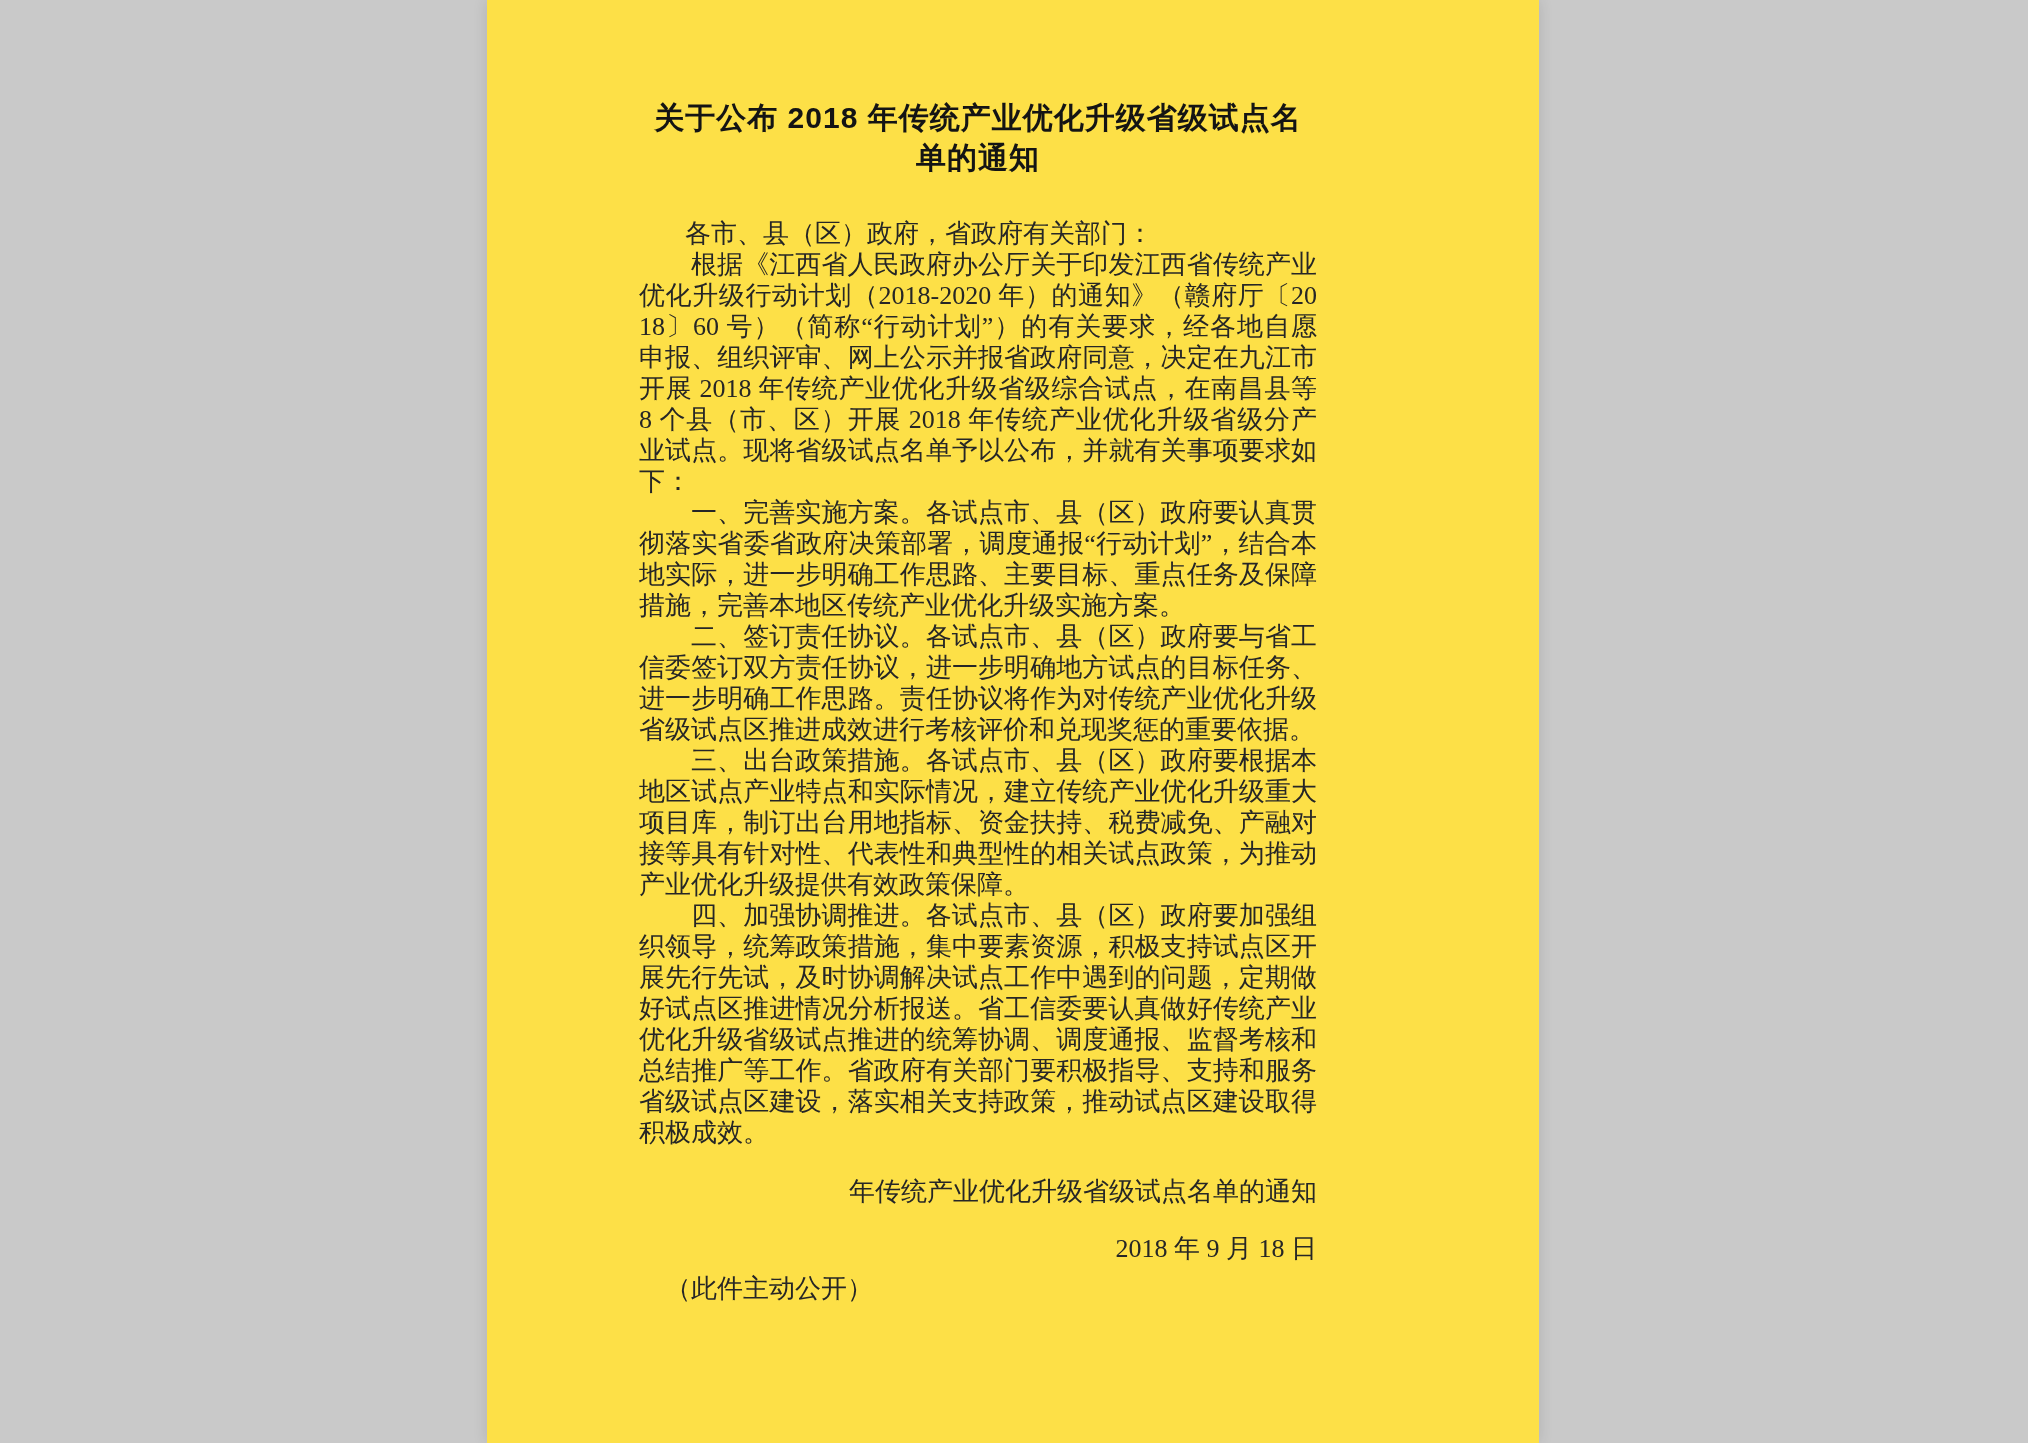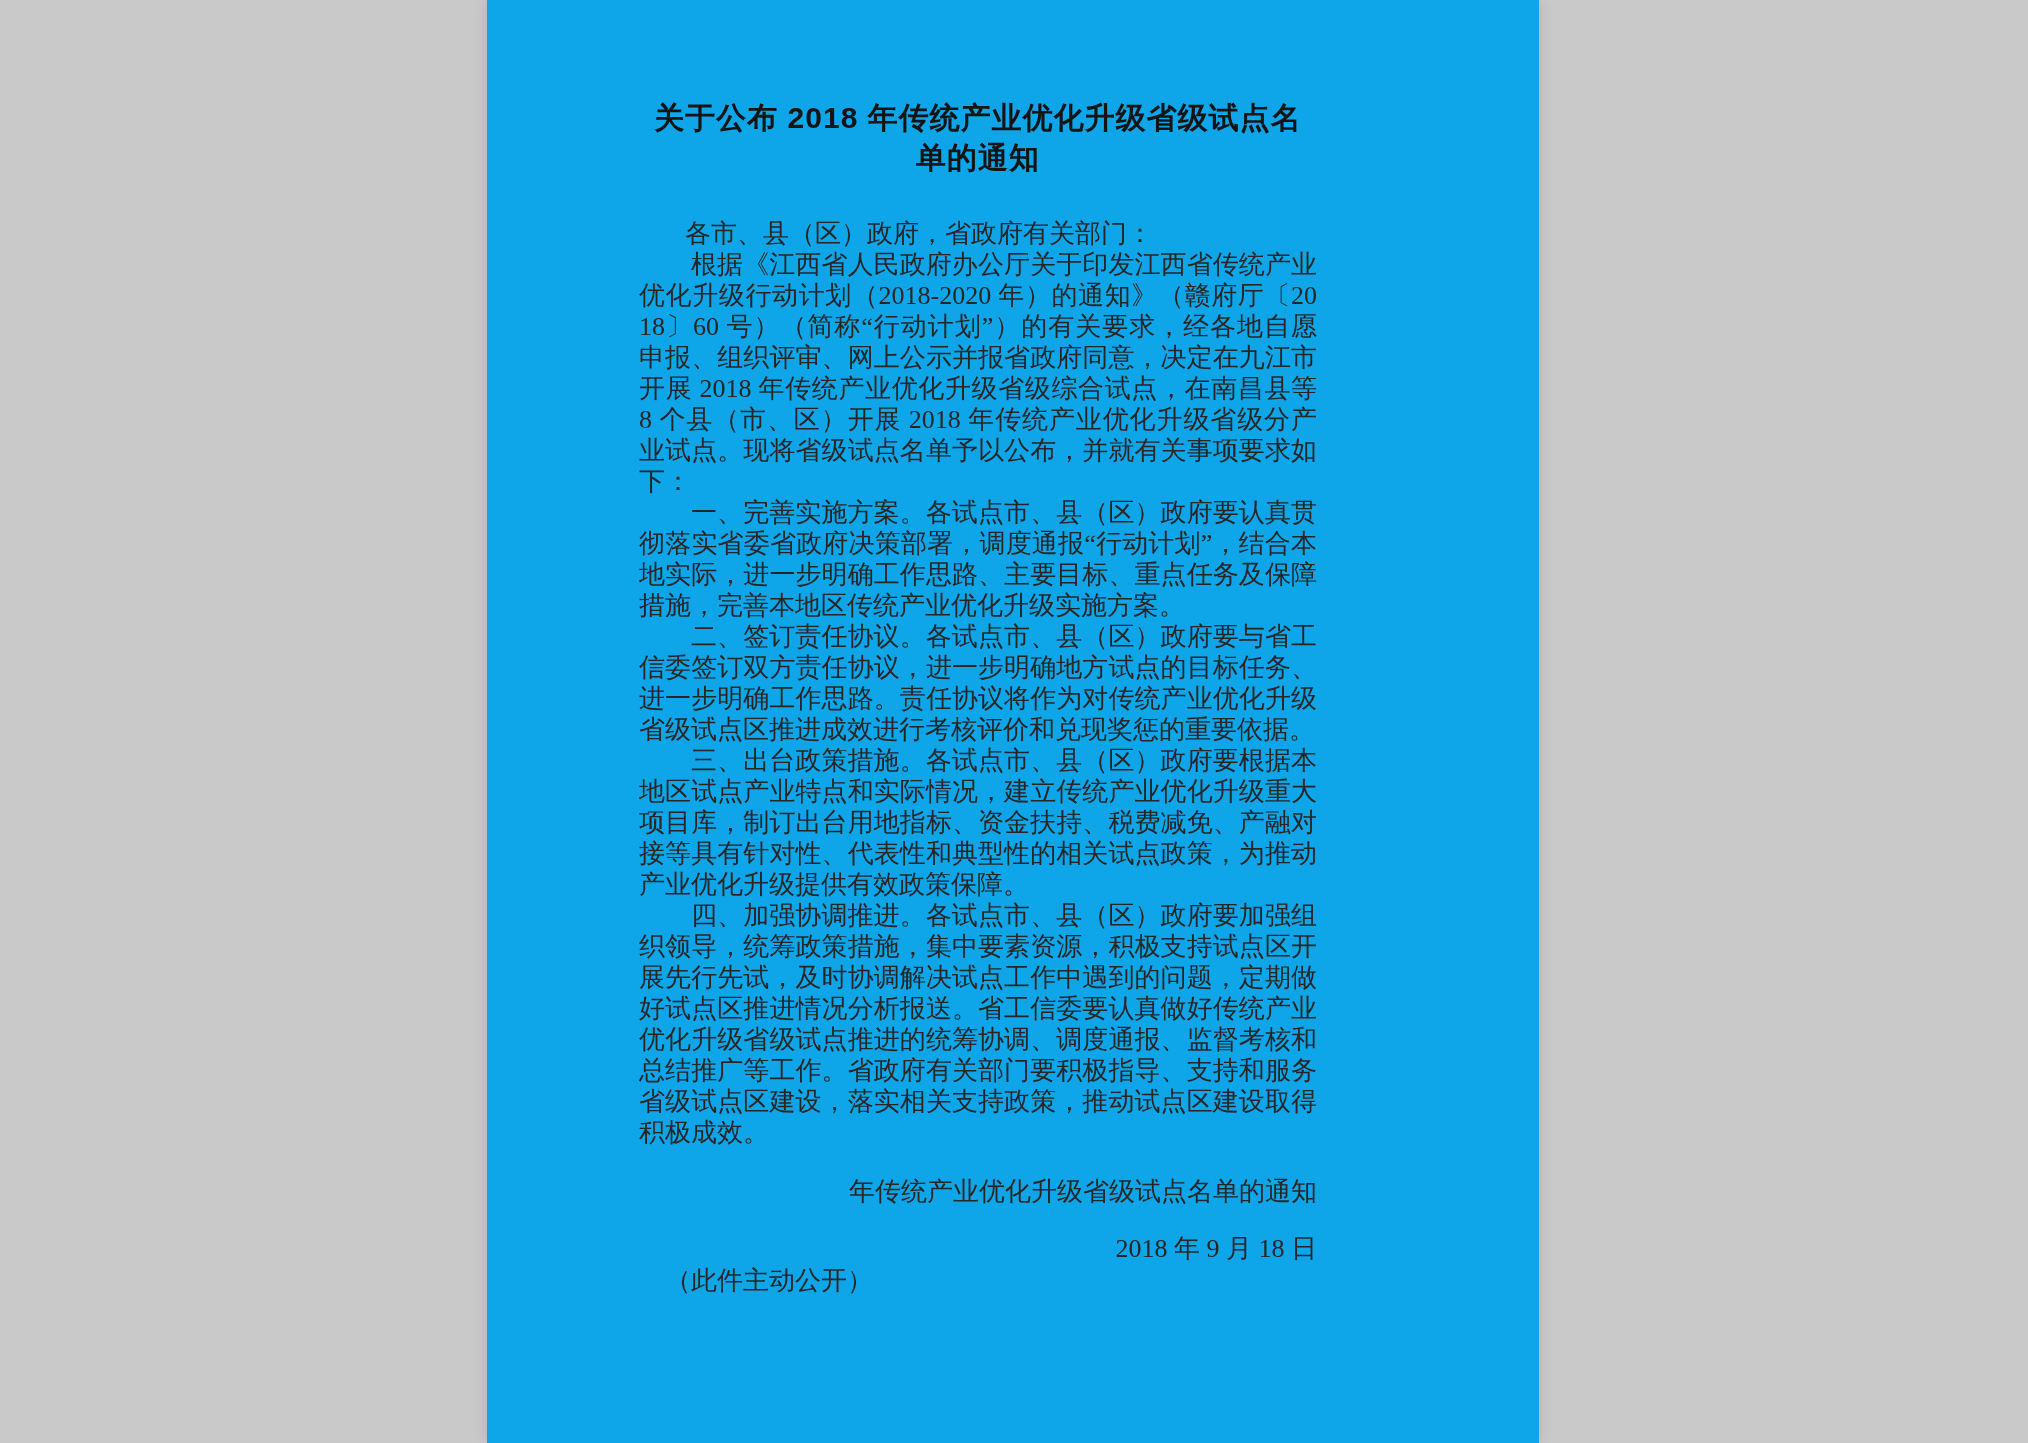"关于公布 2018 年传统产业优化升级省级试点名单的通知" .scan-page { background: #0ea5e9 -> #fde047 }
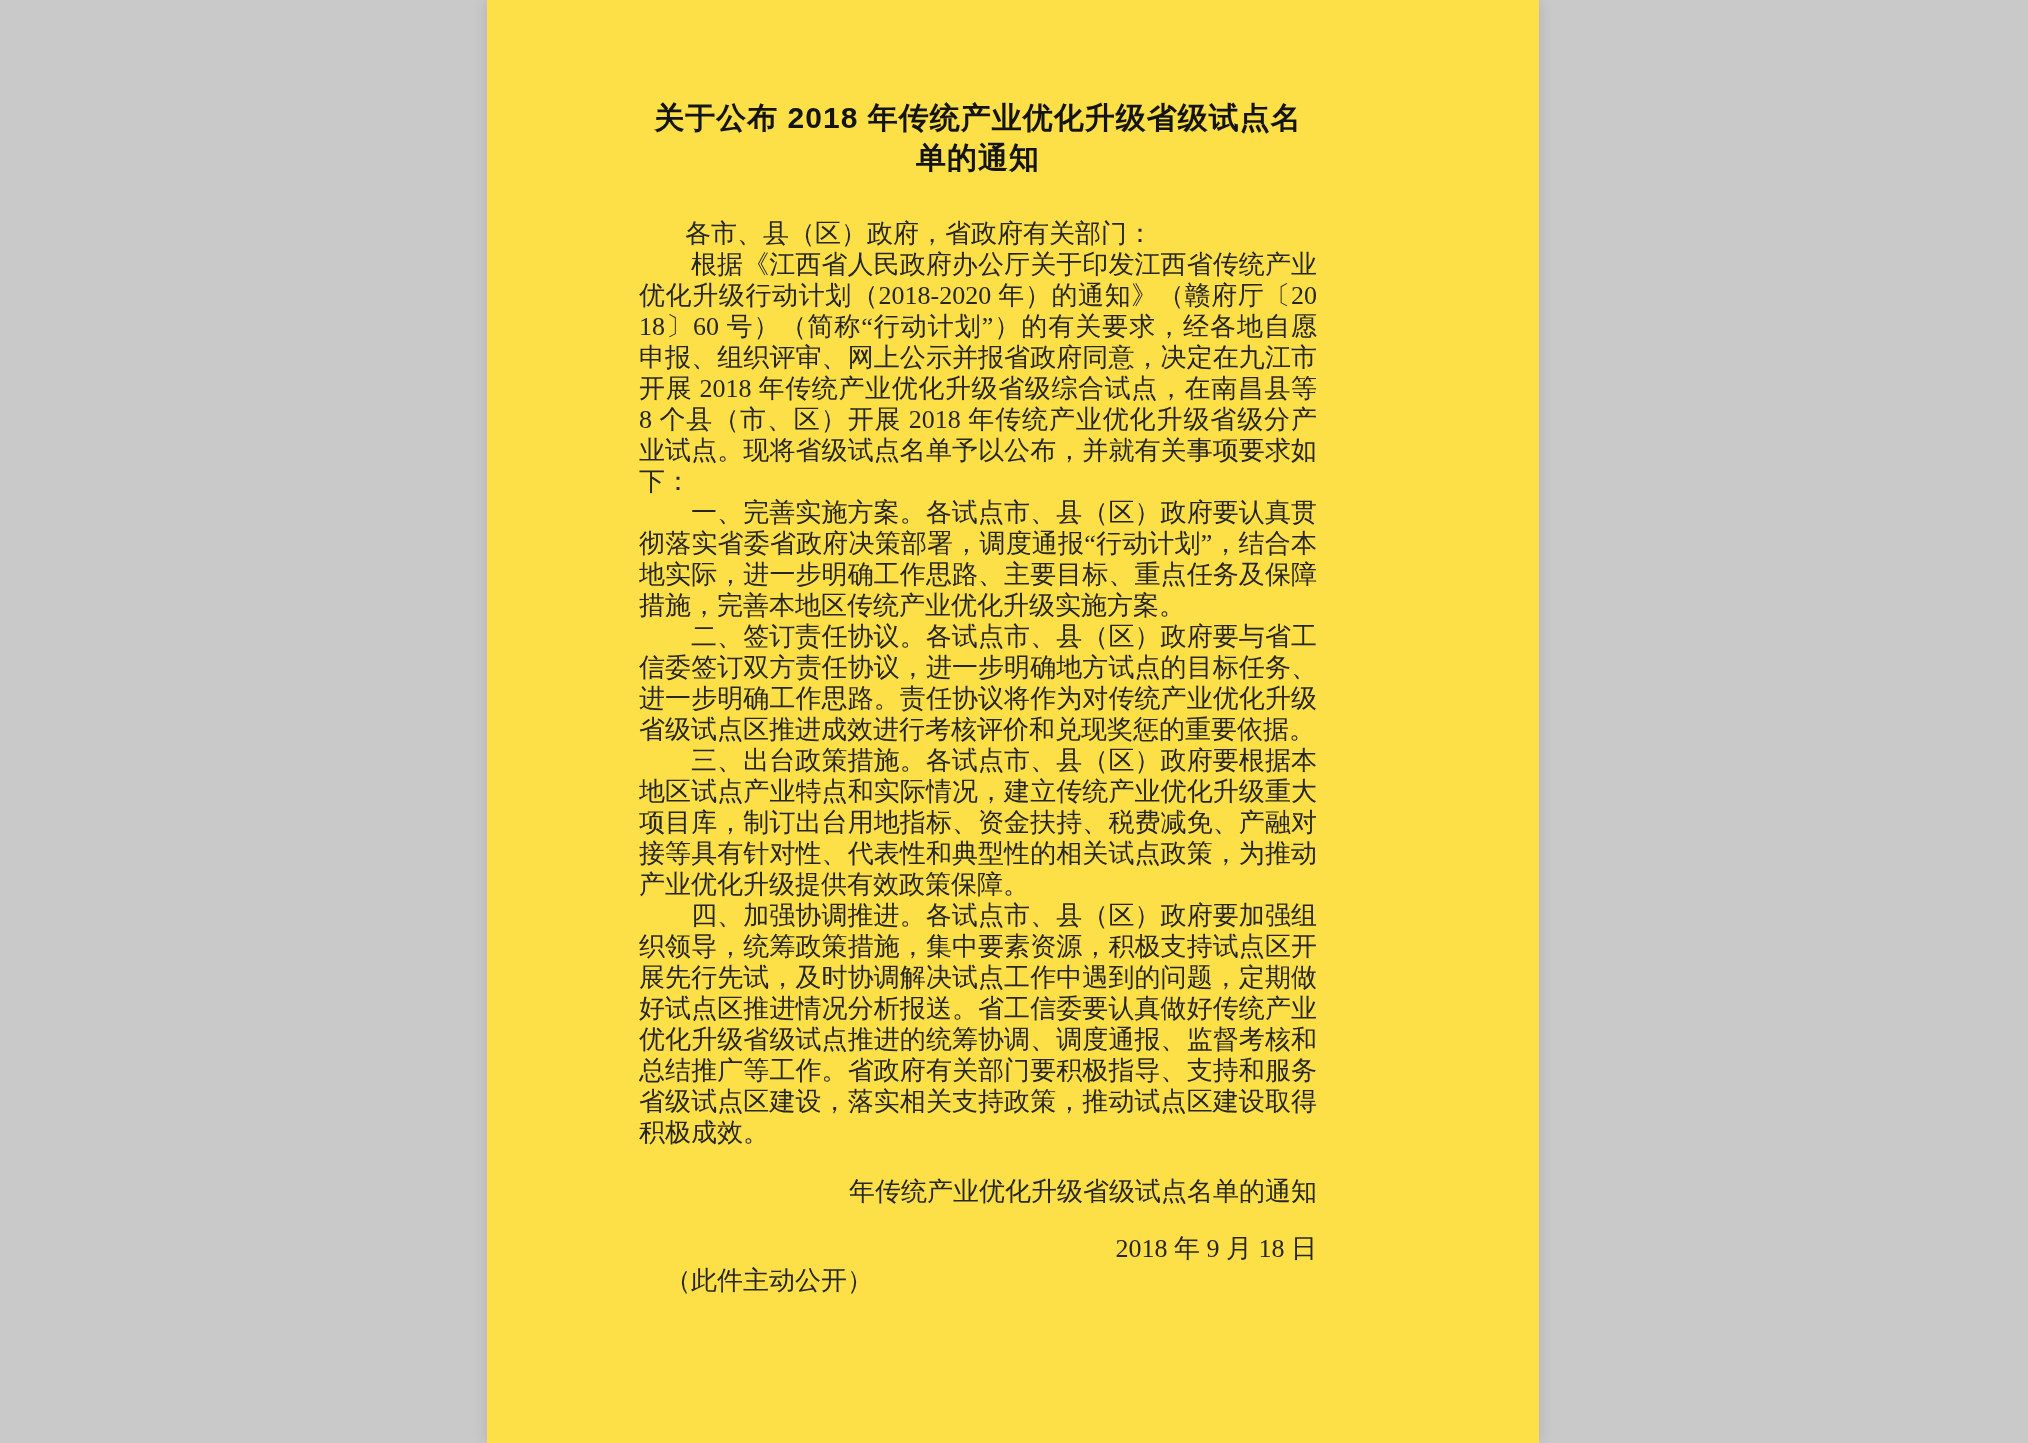"（此件主动公开）" .publicity-note { margin-top: none -> 8px }
